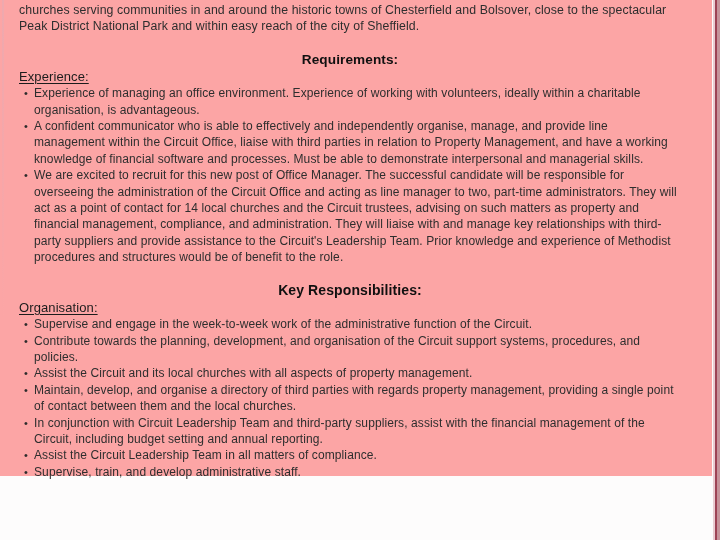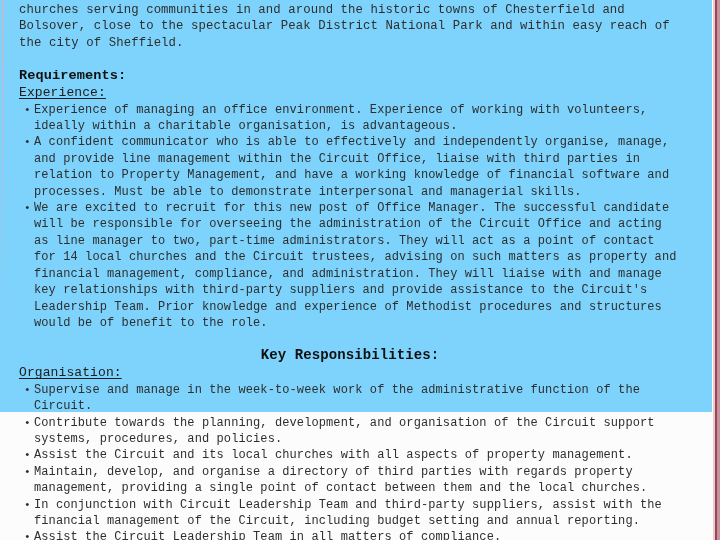"churches serving communities in and" .page { background: #7dd3fc -> #fca5a5; font-family: Liberation Mono, monospace -> none; height: 412px -> 476px }
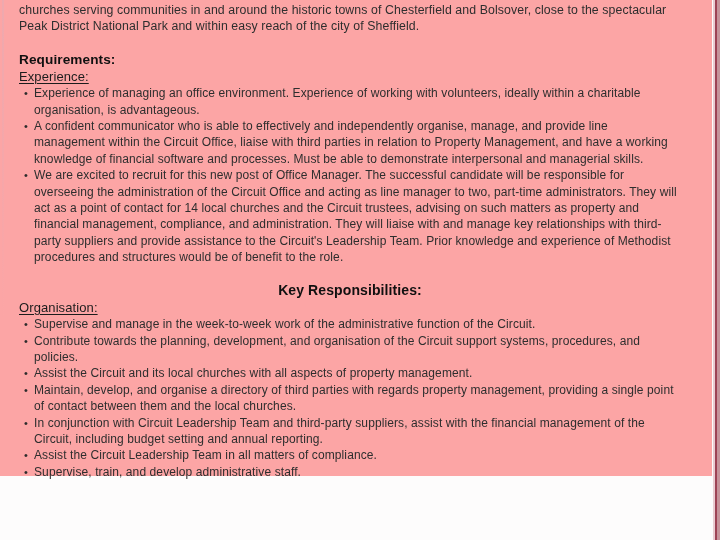"Requirements:" .heading.mt { text-align: none -> center }
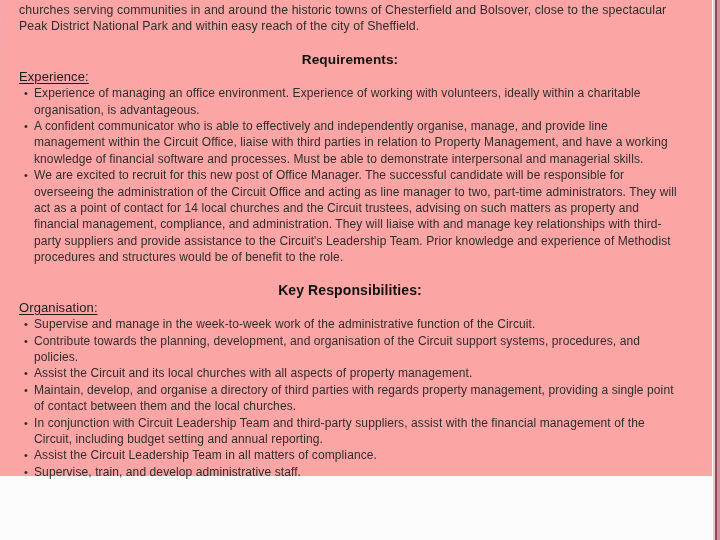"Supervise and manage in the" span.bullet-text { text: manage -> engage }
